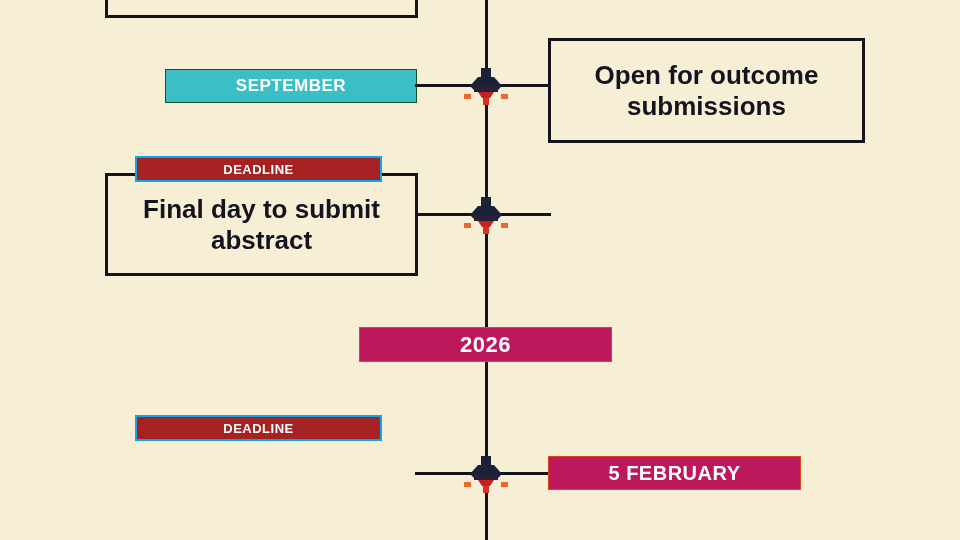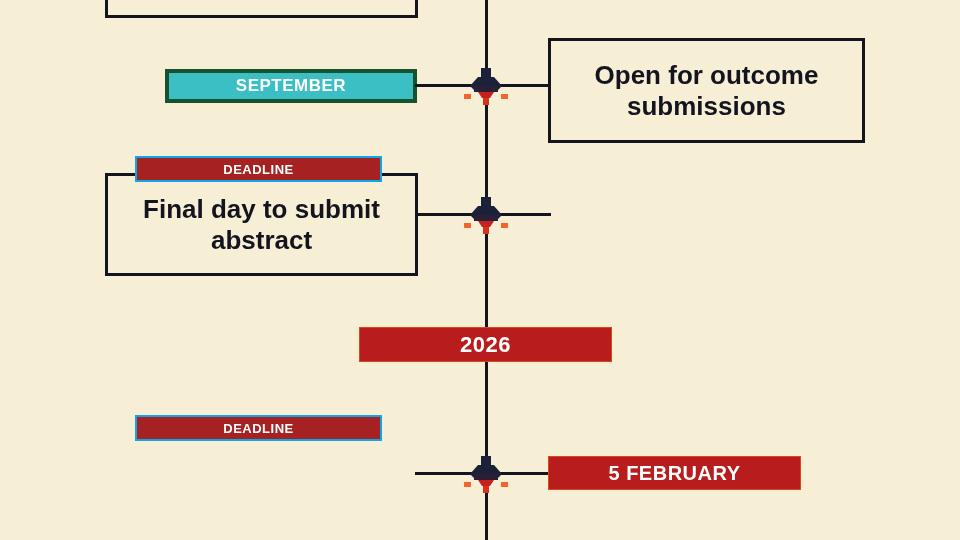"SEPTEMBER" .badge-teal { border: 4px solid #14532d -> 1px solid #14532d }
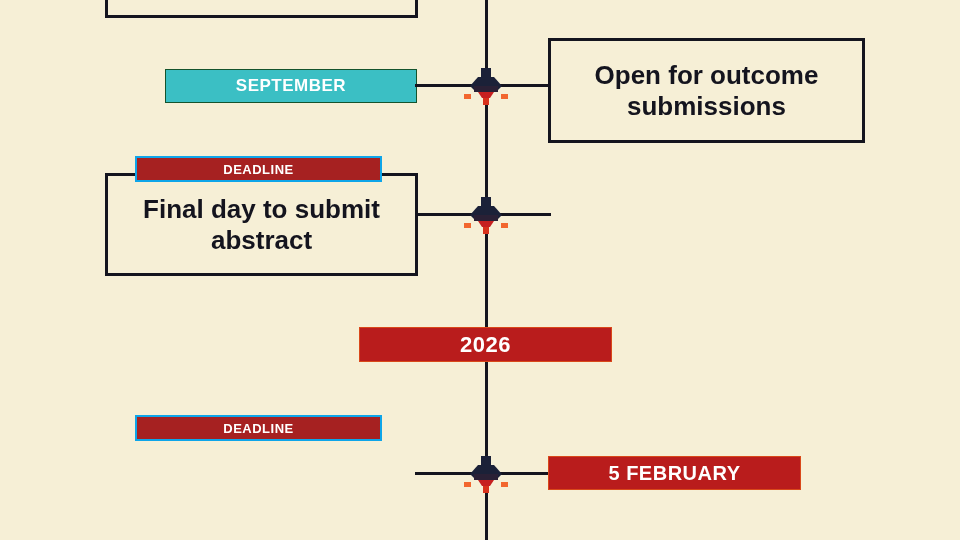"2026" .badge-orange { background: #b91c1c -> #be185d }
